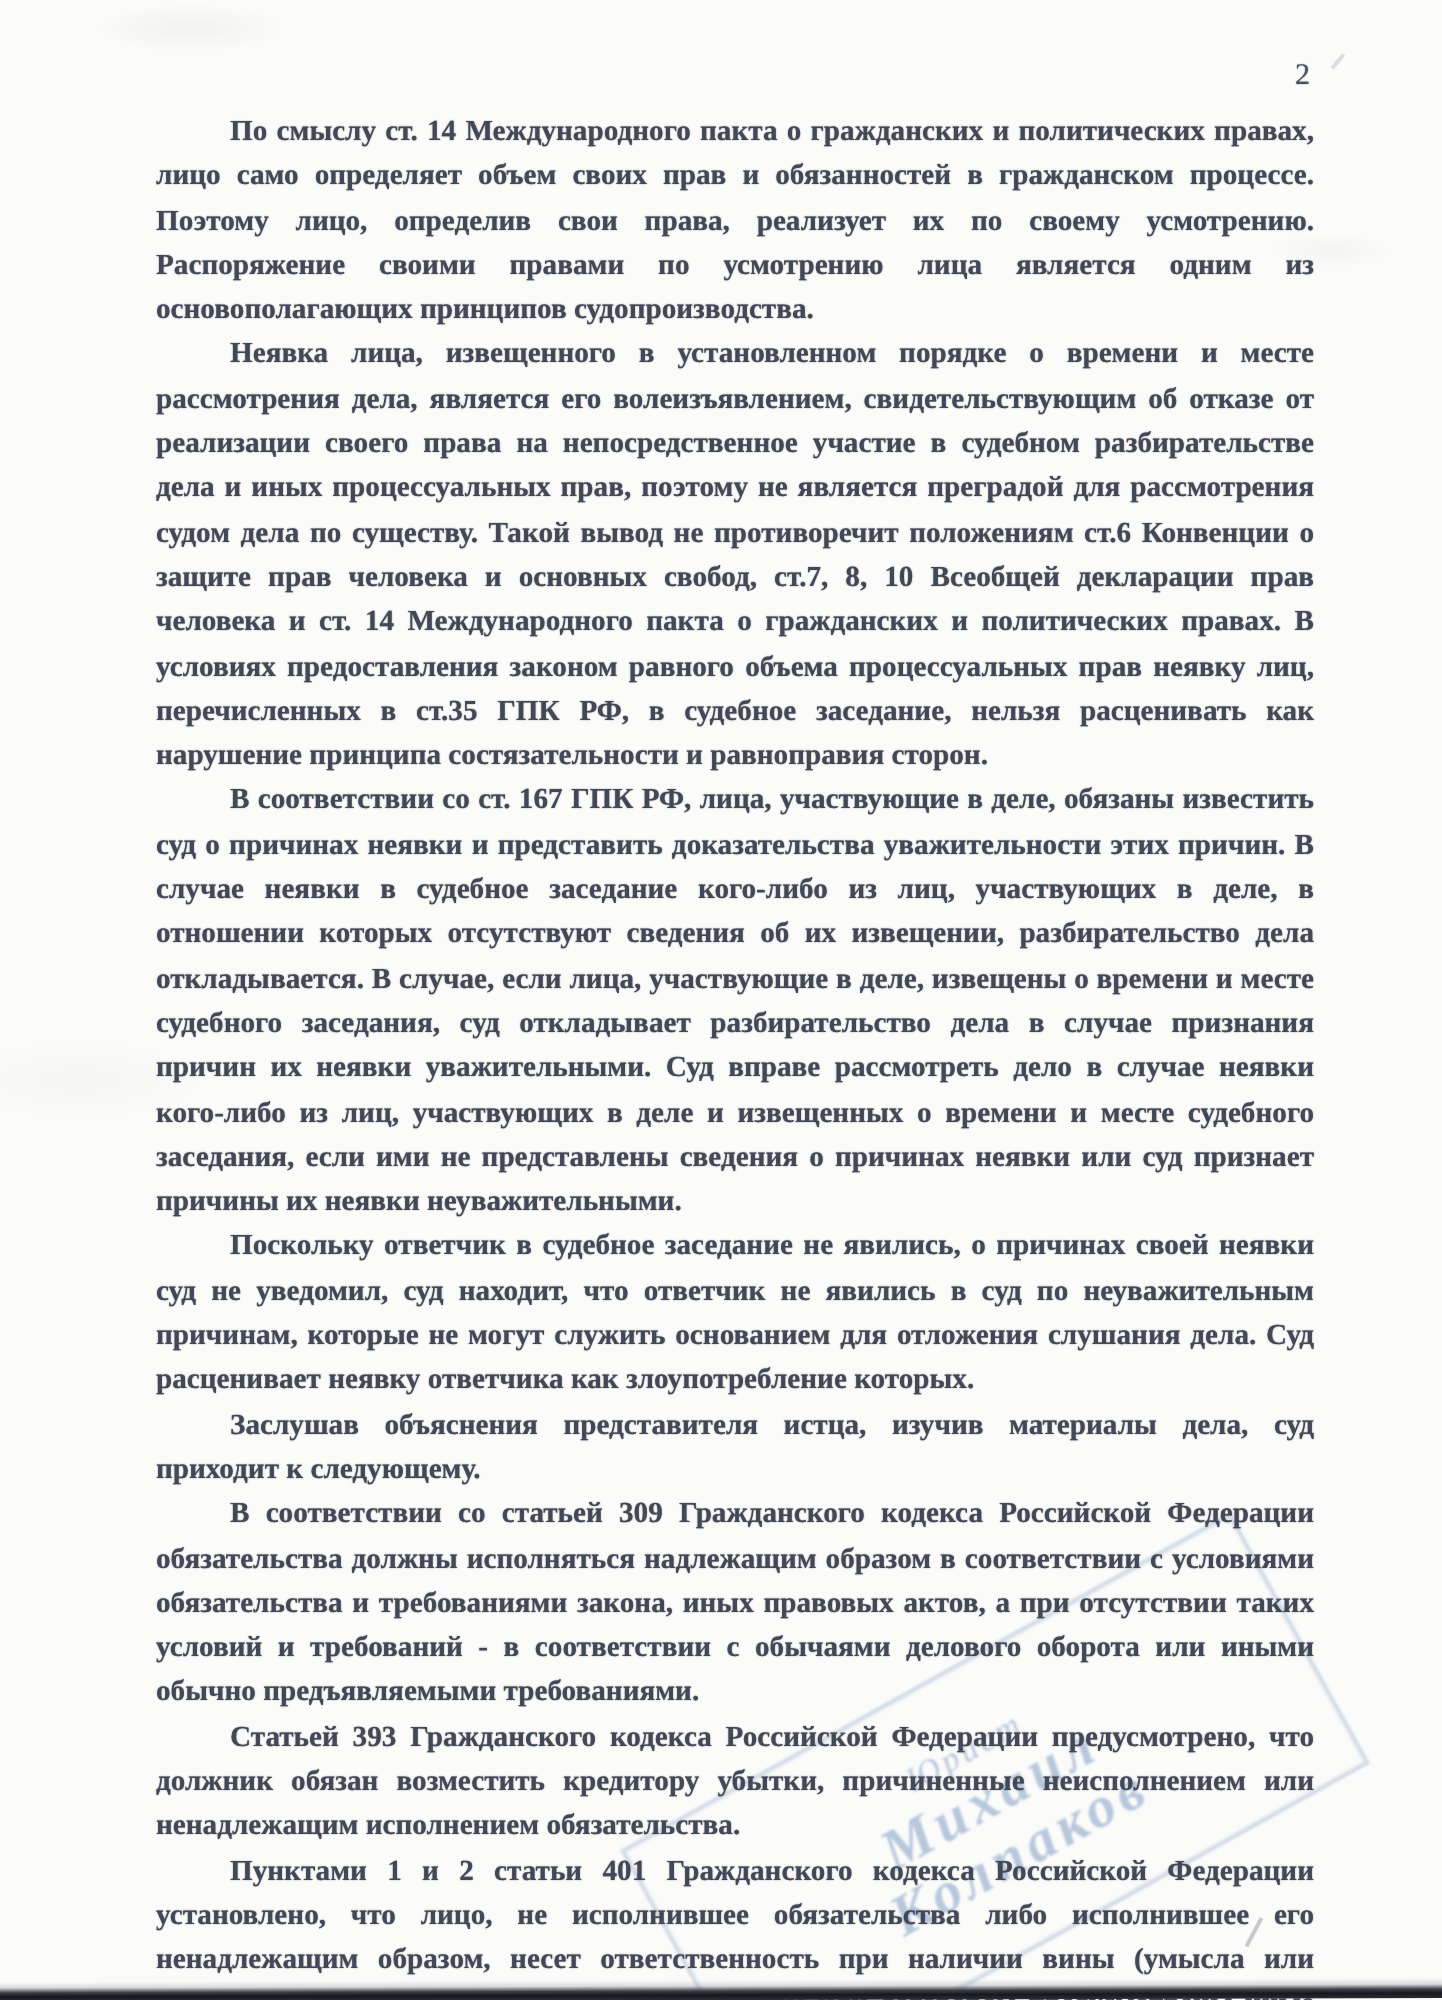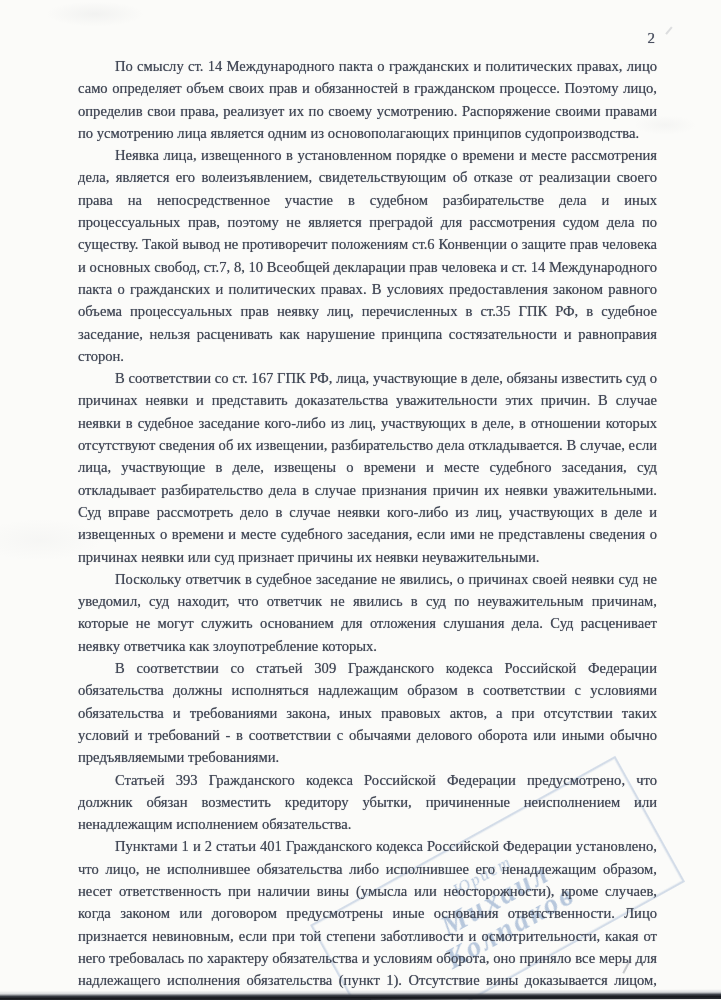"По смыслу ст. 14 Международного" .text-block p.para { font-weight: none -> bold }
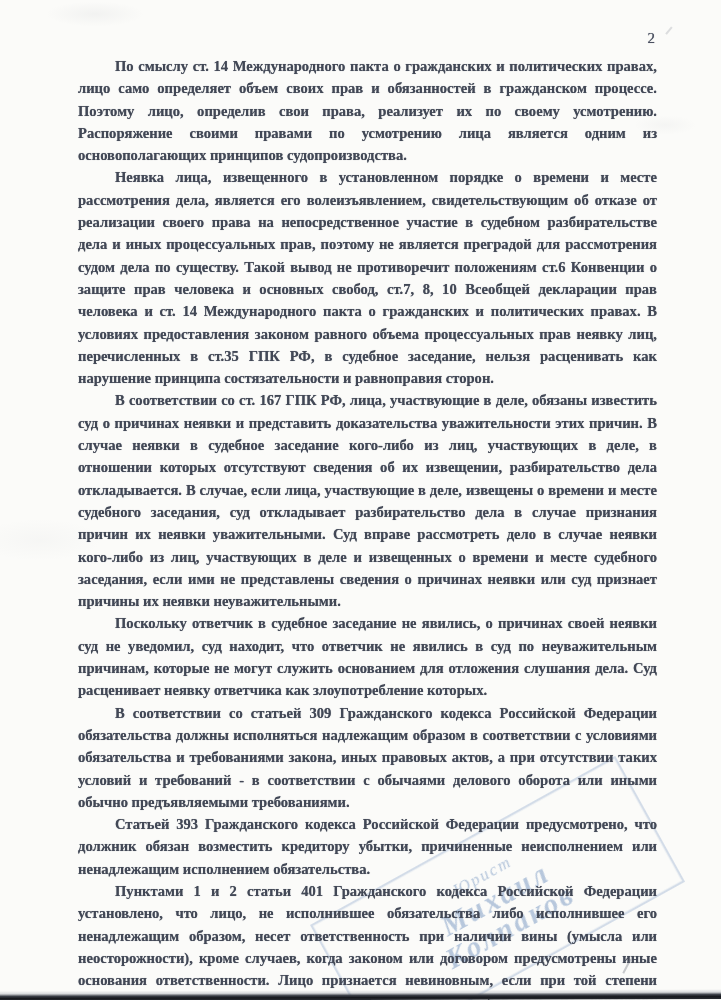"Заслушав объяснения представителя истца," p.para { html: none -> <p>Заслушав объяснения представителя истца, изучив материалы дела, суд приходит к следующему.</p> }
